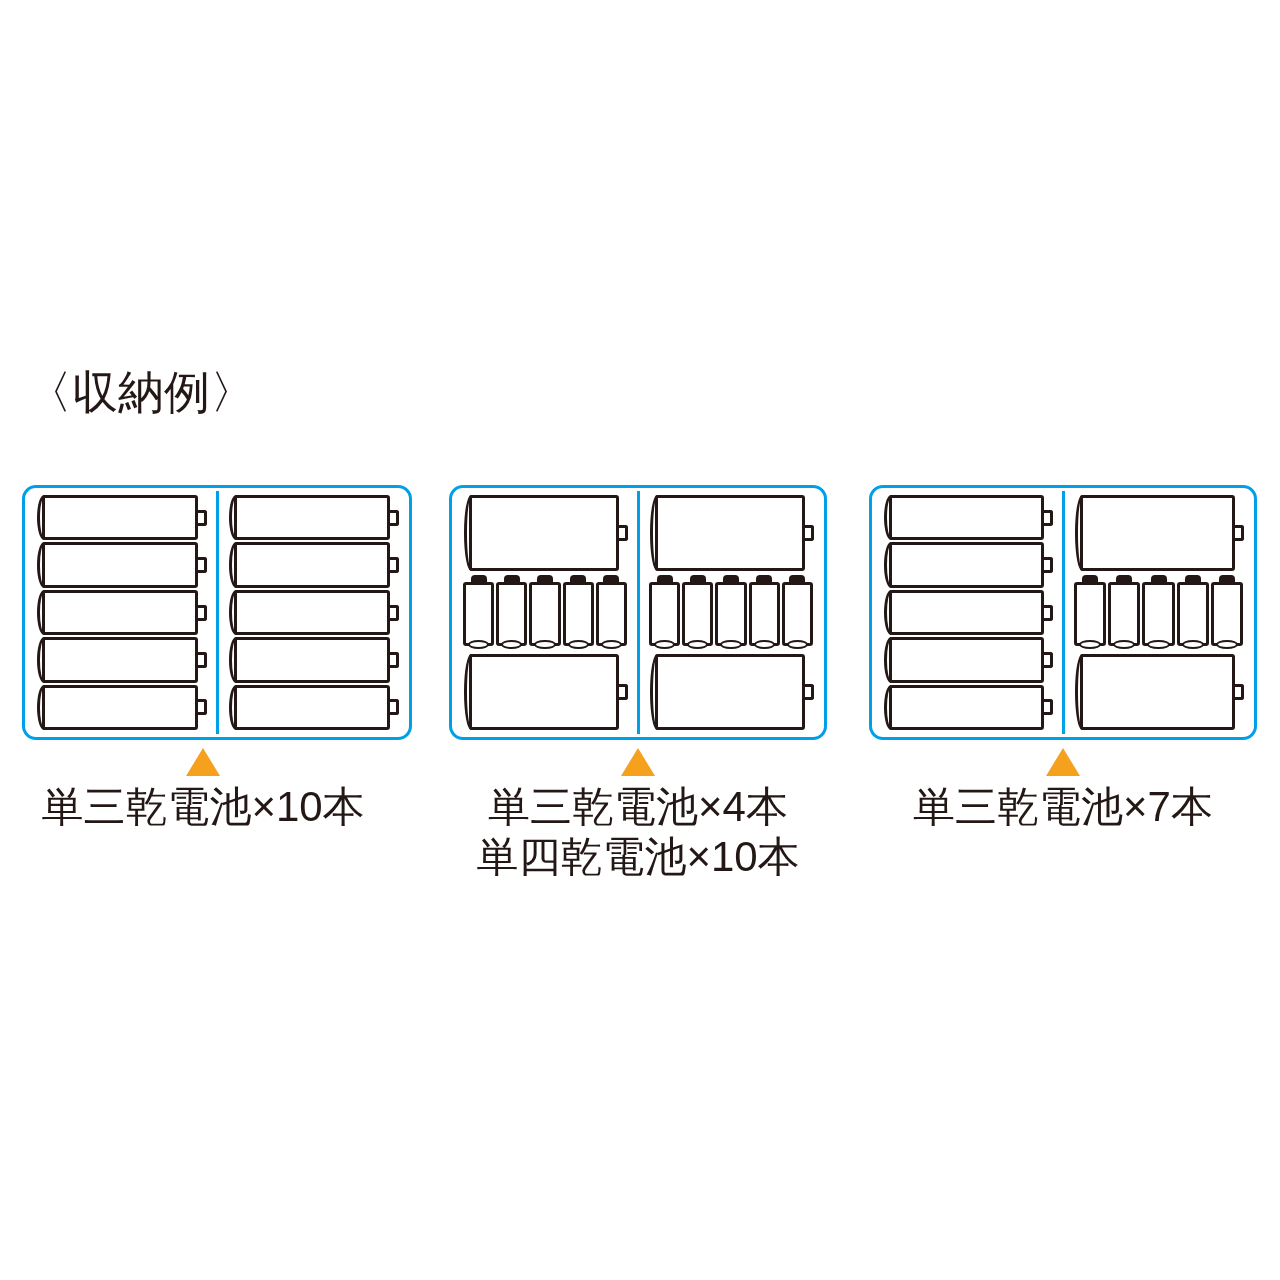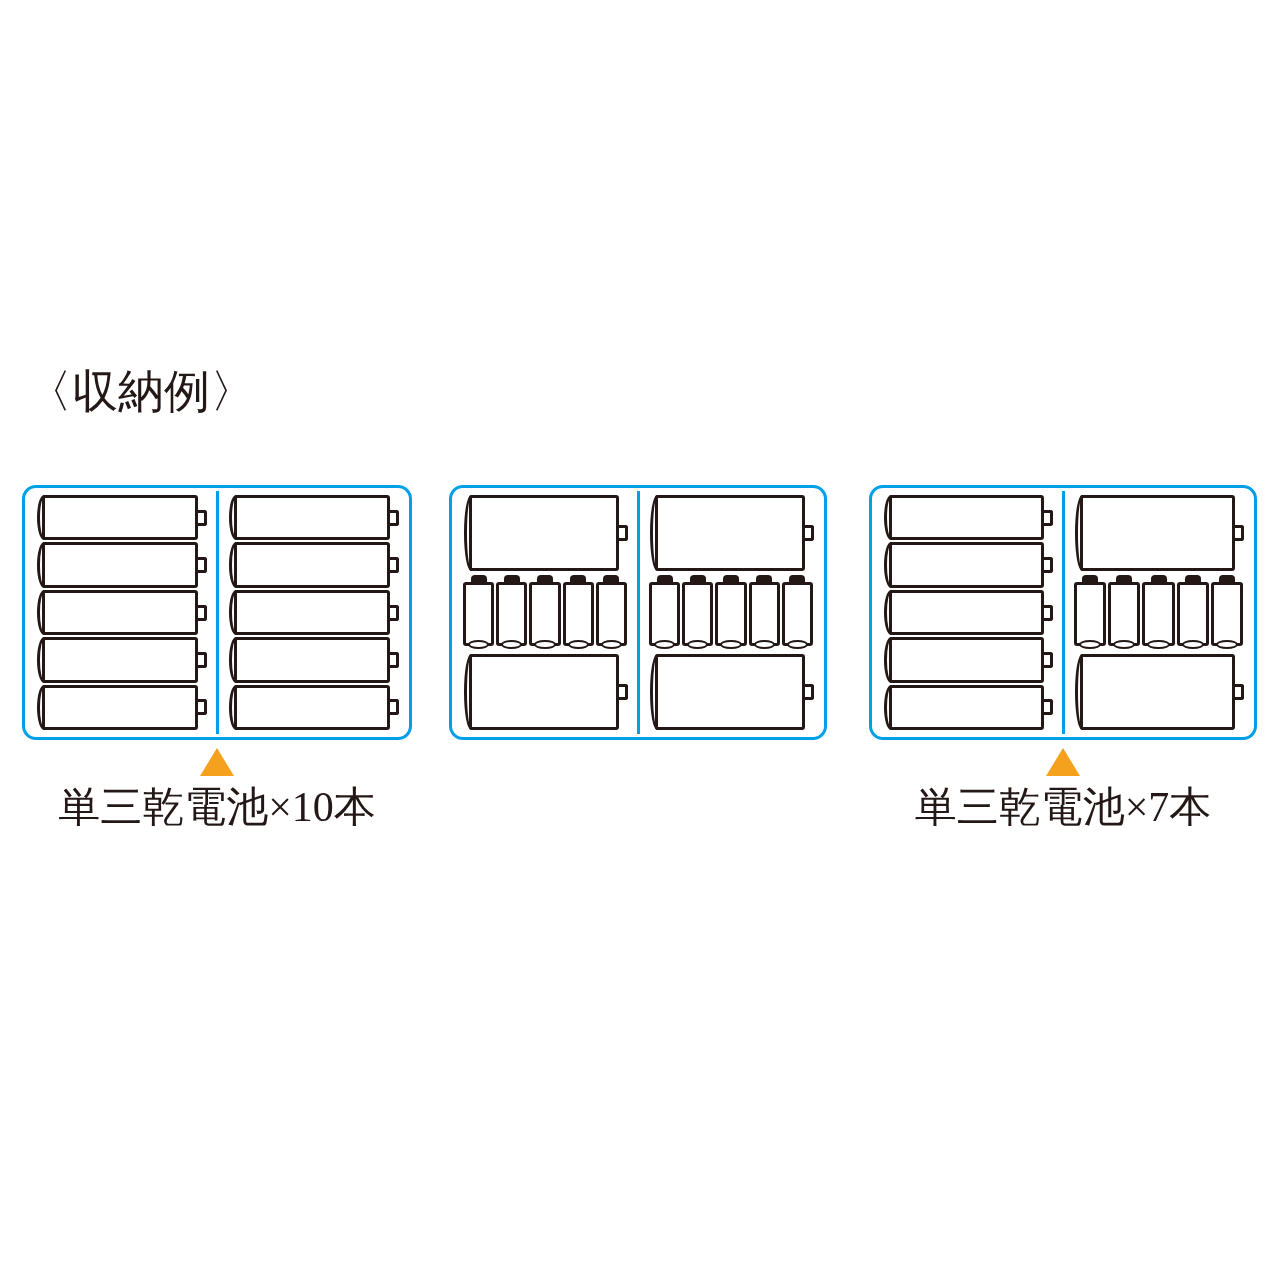"〈収納例〉" #page { font-family: Liberation Serif, serif -> none }
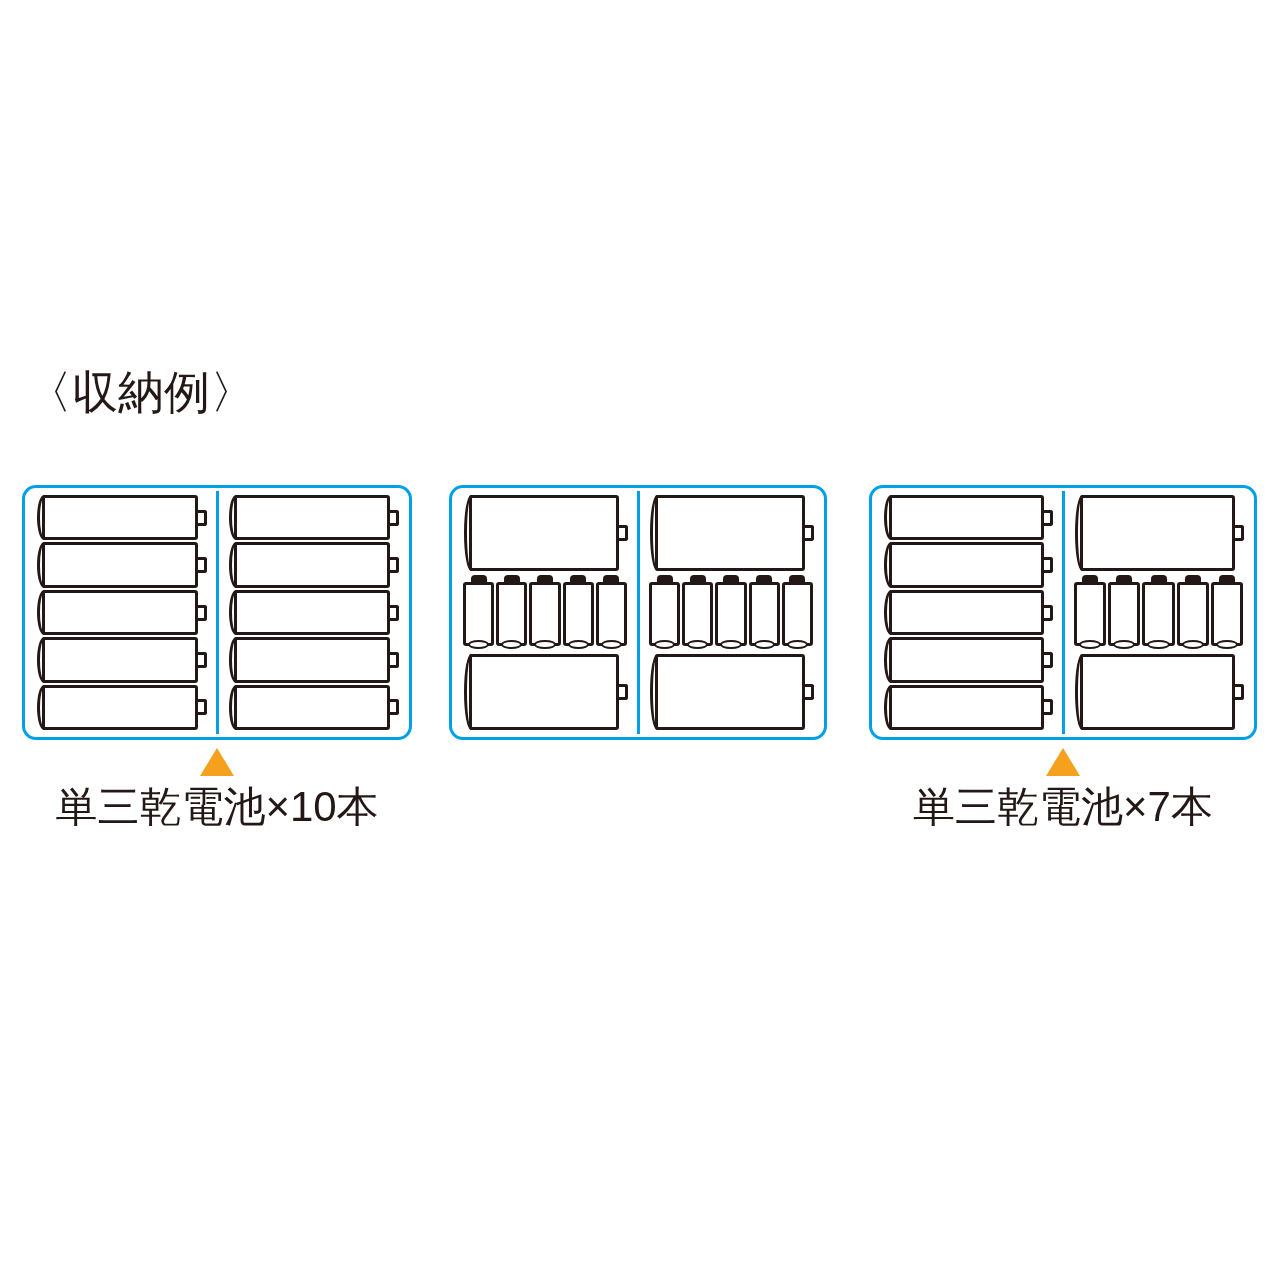"単三乾電池×10本" .cb1 { left: 22px -> 8px }
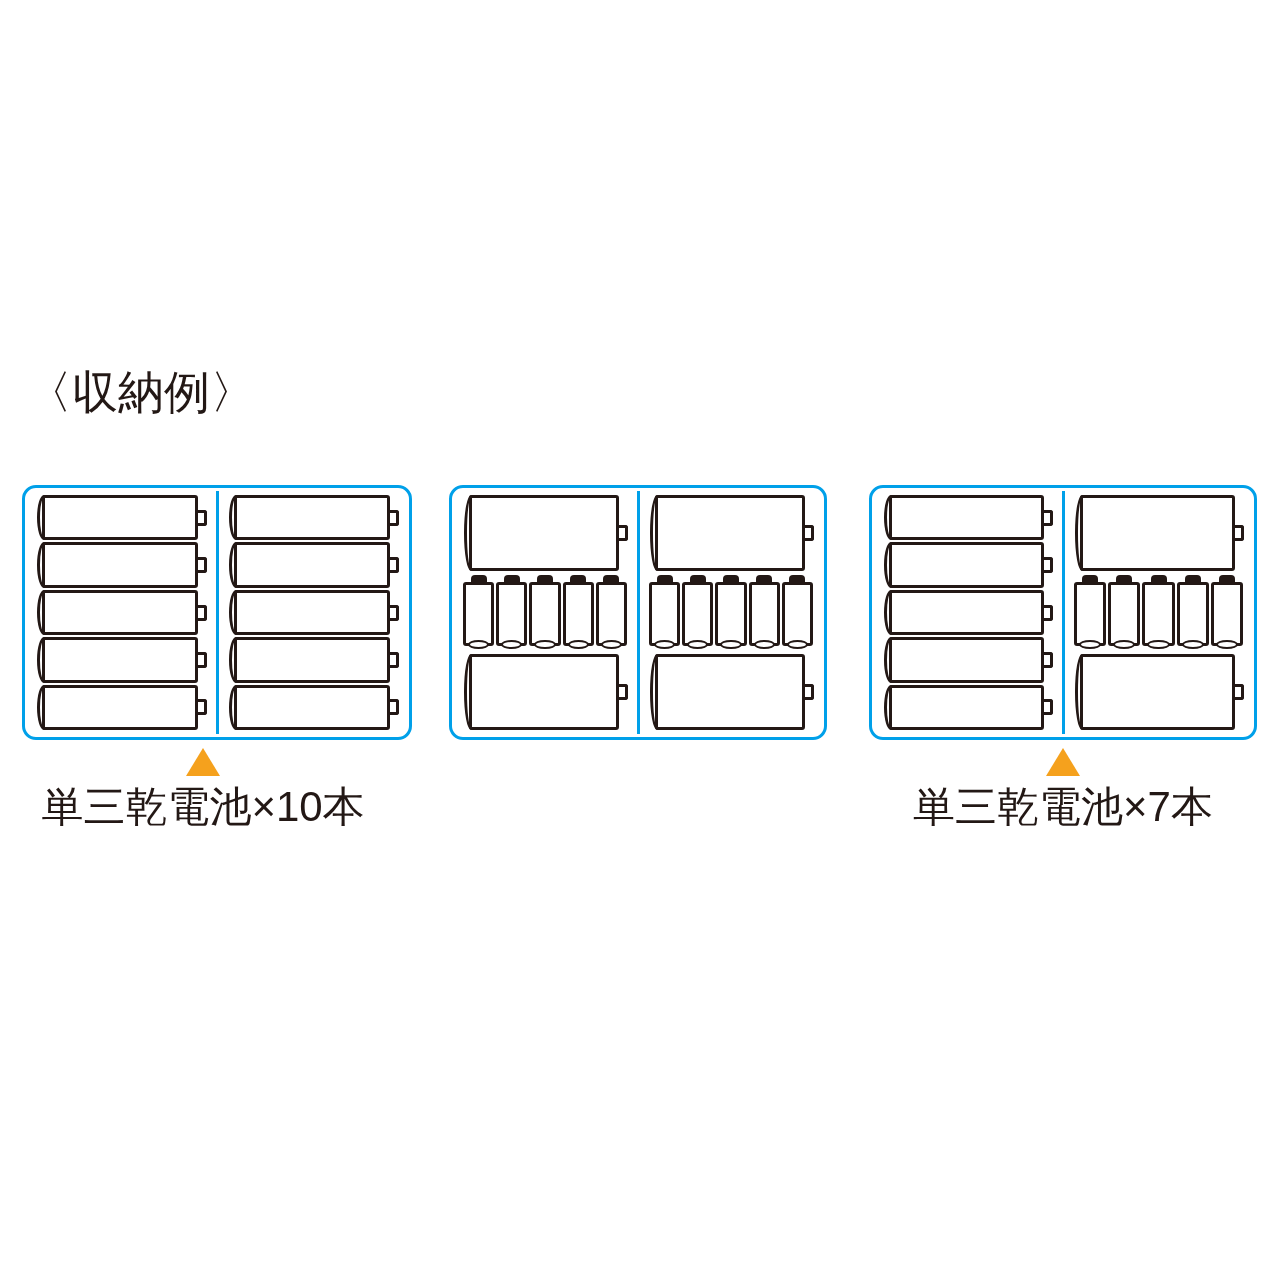"単三乾電池×4本" div.caption-block { html: none -> <div> <div></div> <div>単三乾電池×4本</div> <div>単四乾電池×10本</div> </div> }
